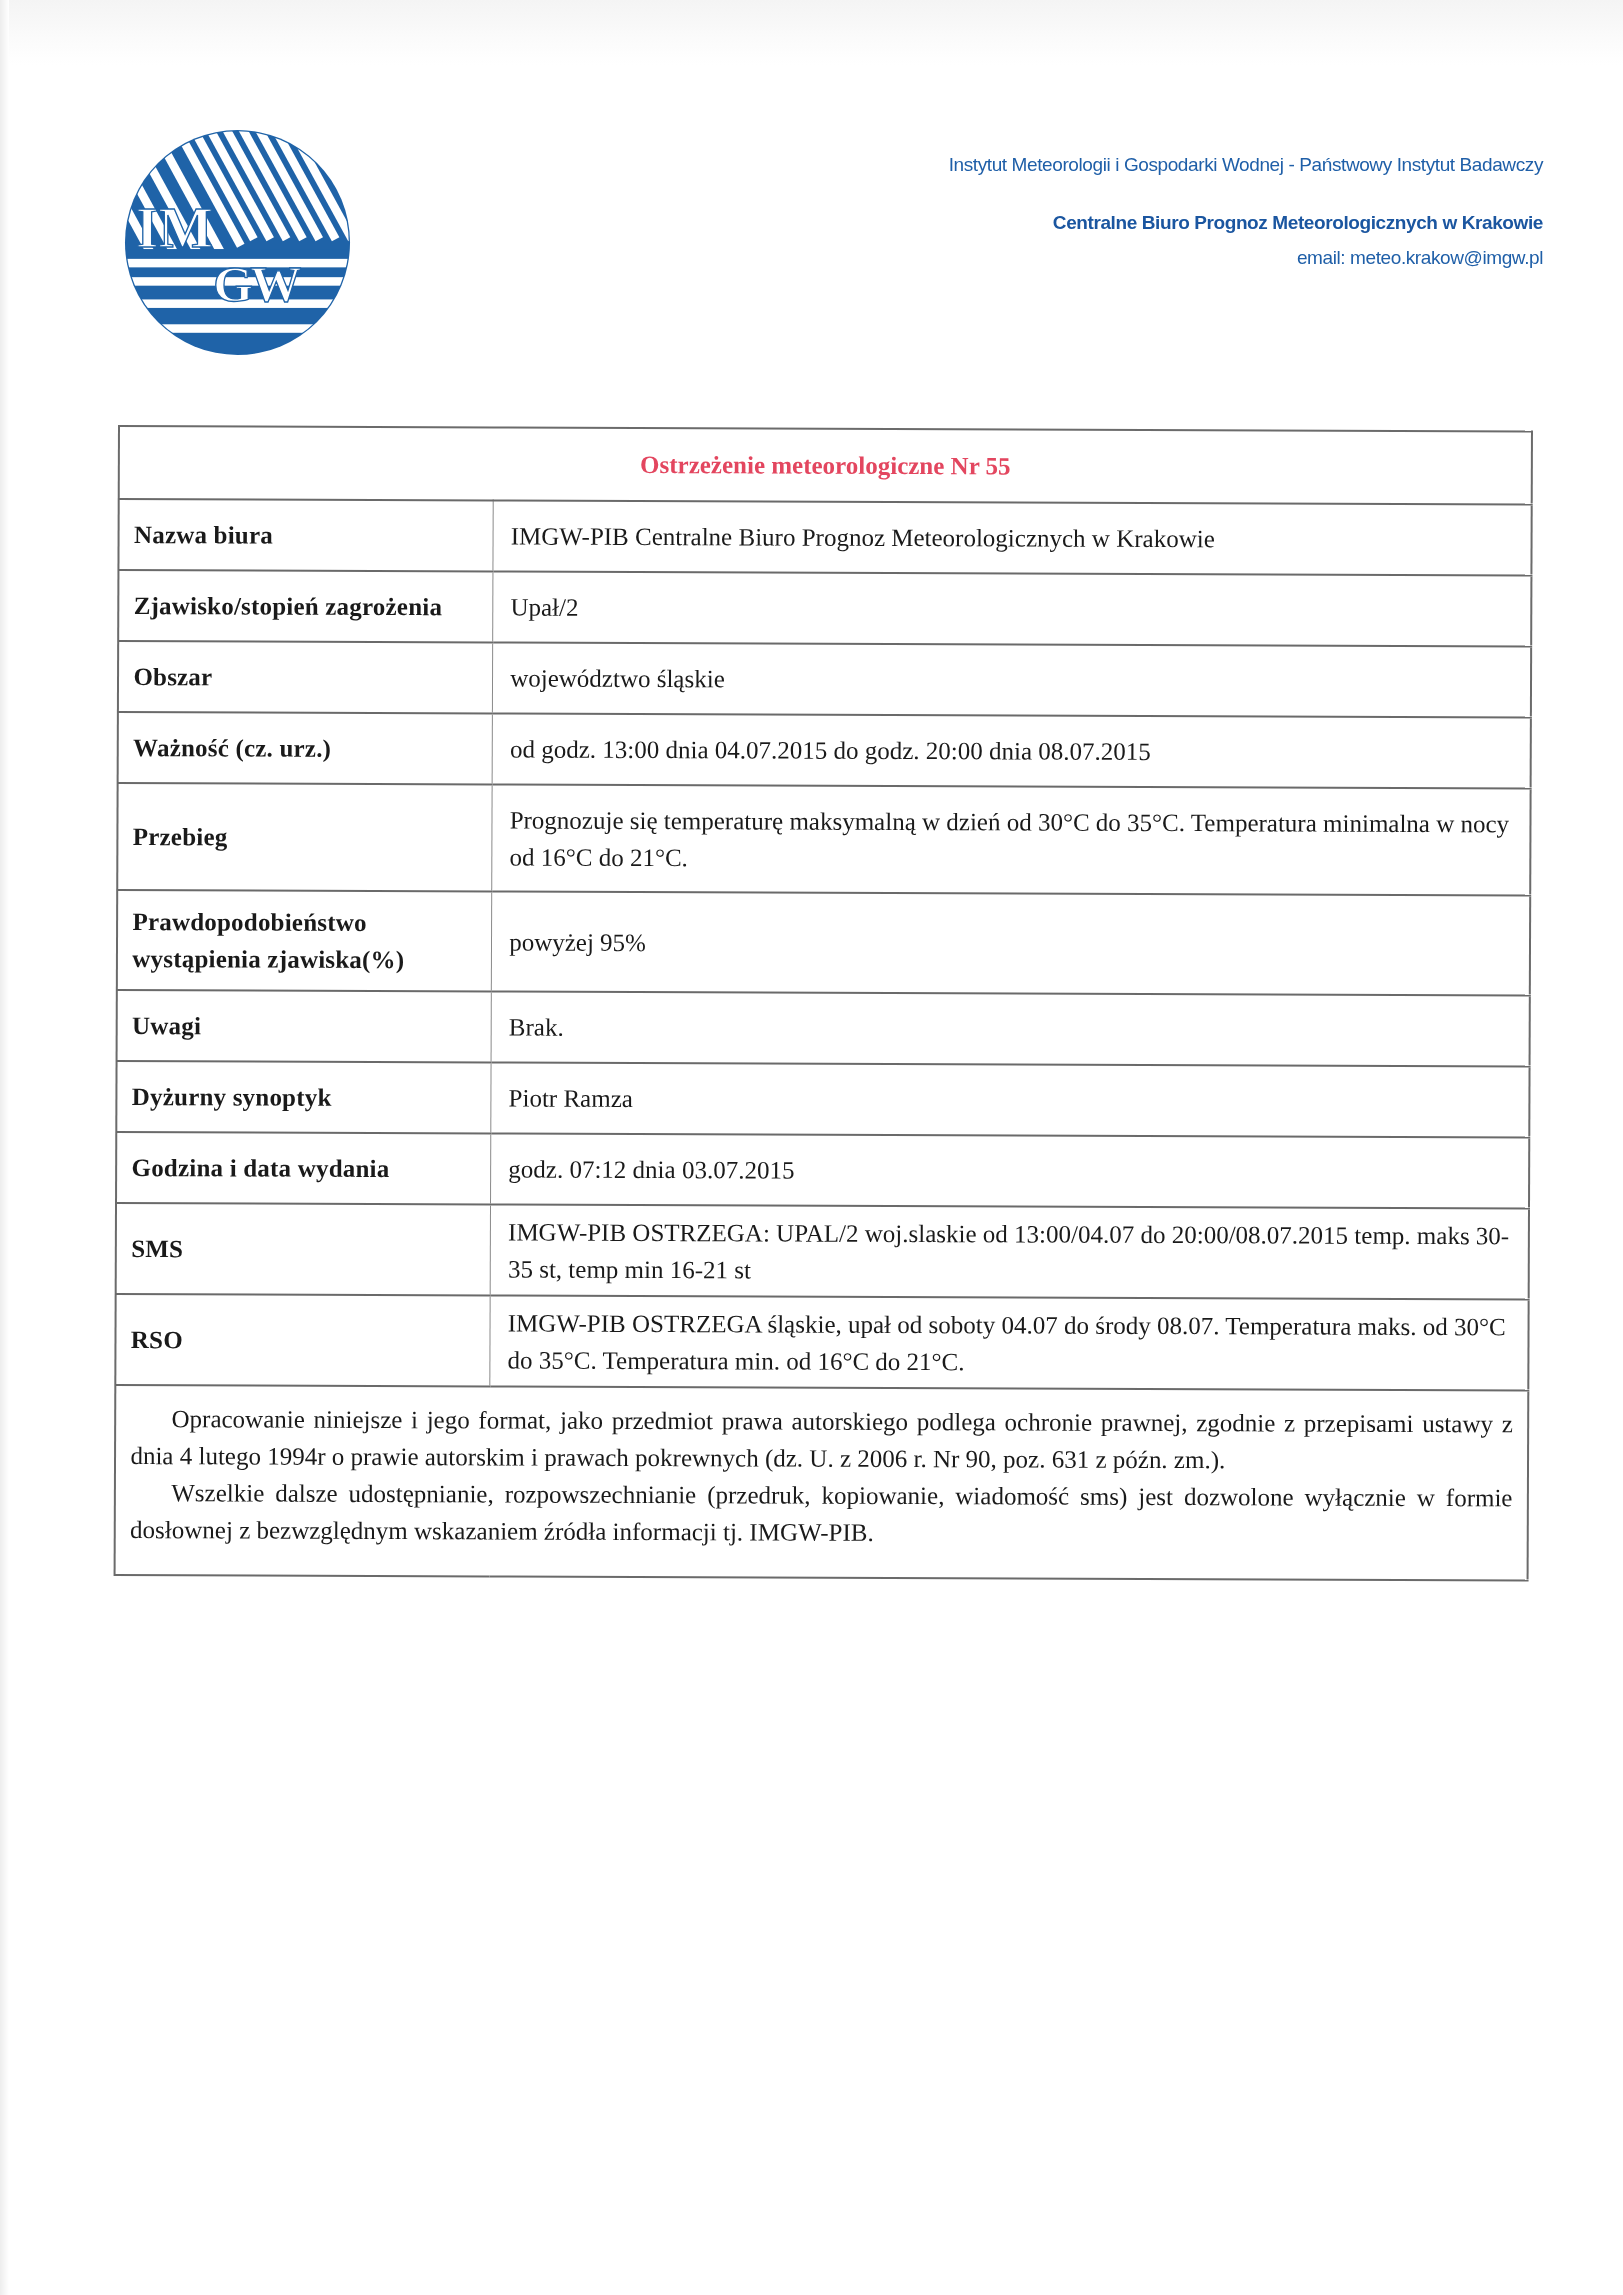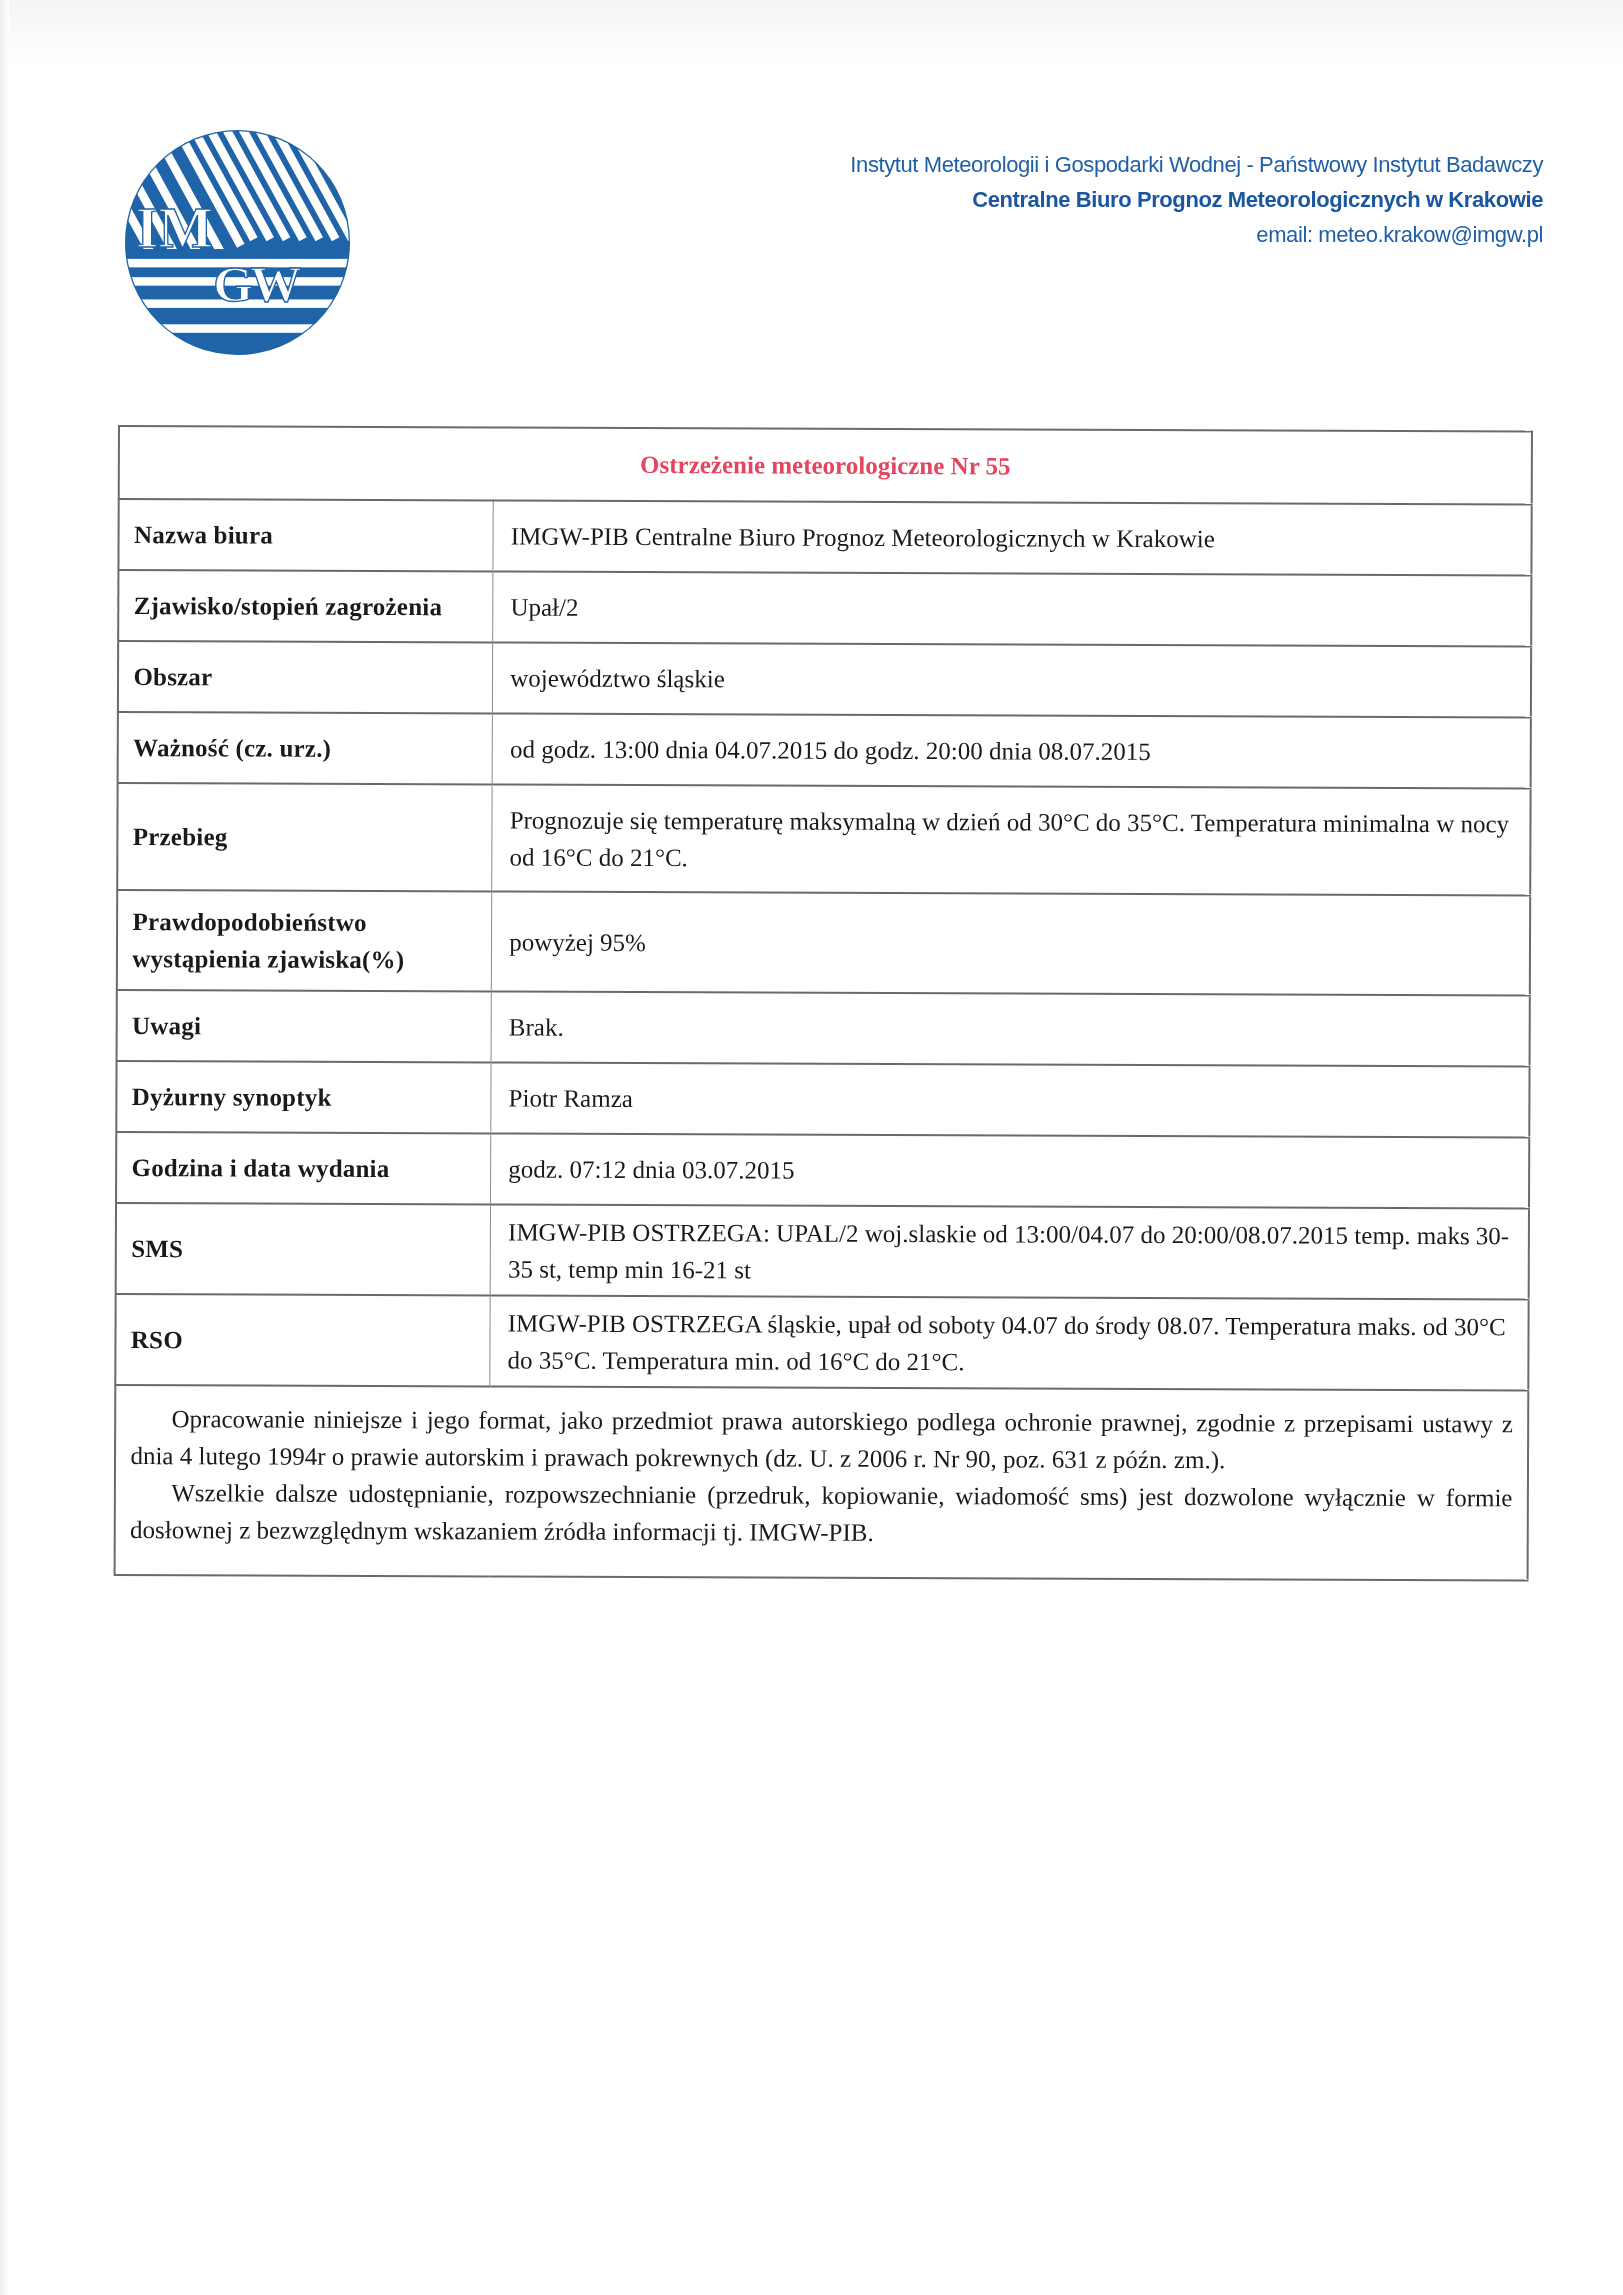"Instytut Meteorologii i Gospodarki" .header .line { font-size: 22px -> 19px }
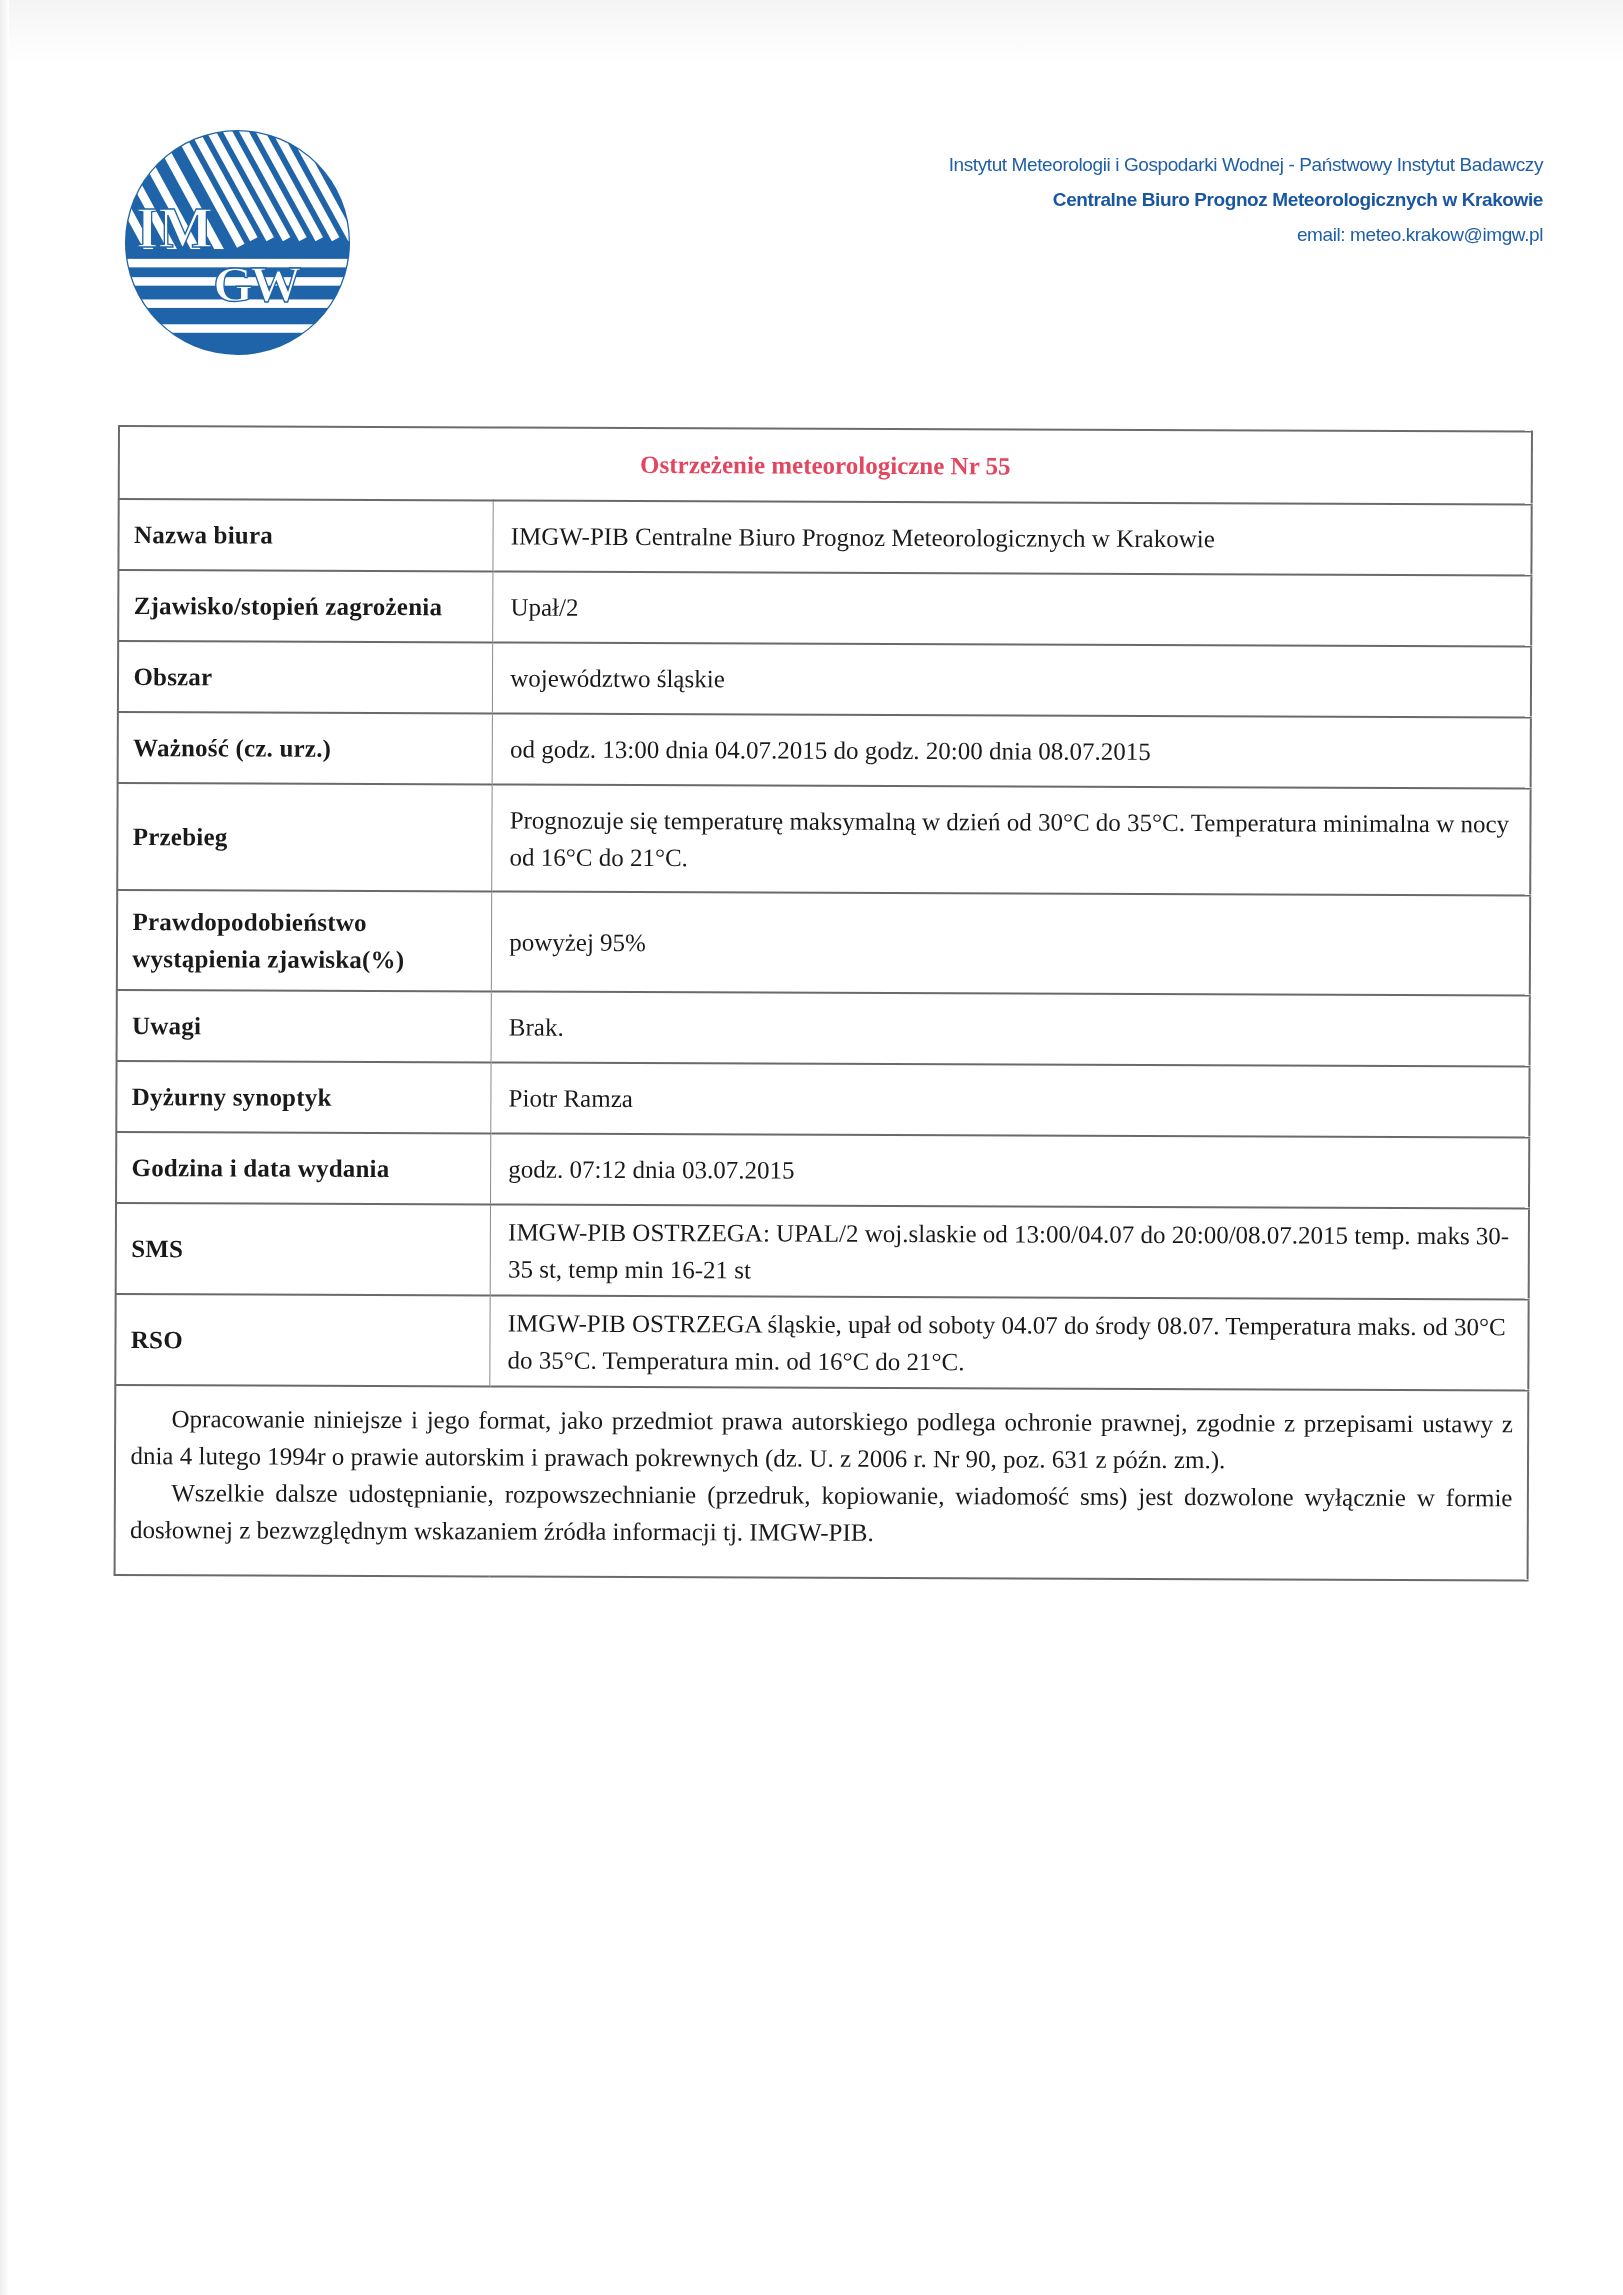"Centralne Biuro Prognoz" .header .line.bold { margin-top: none -> 23px }
